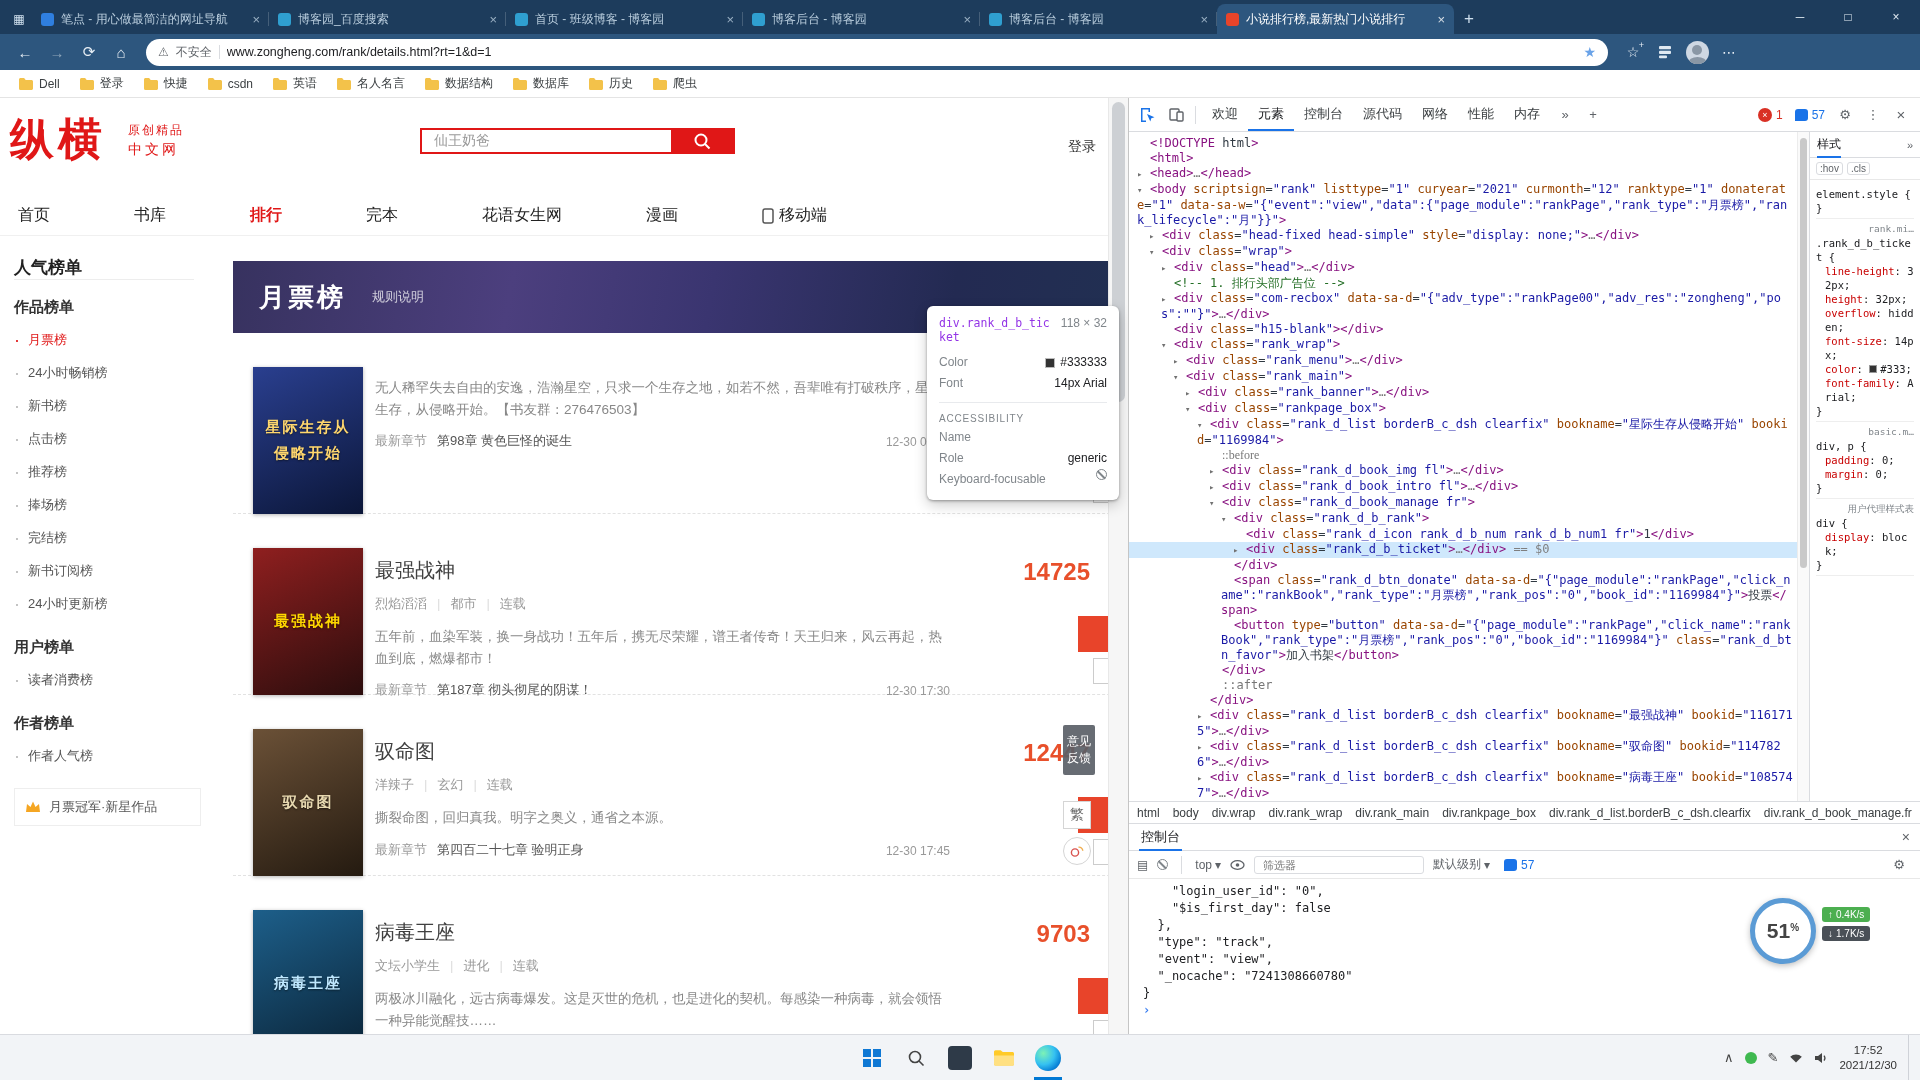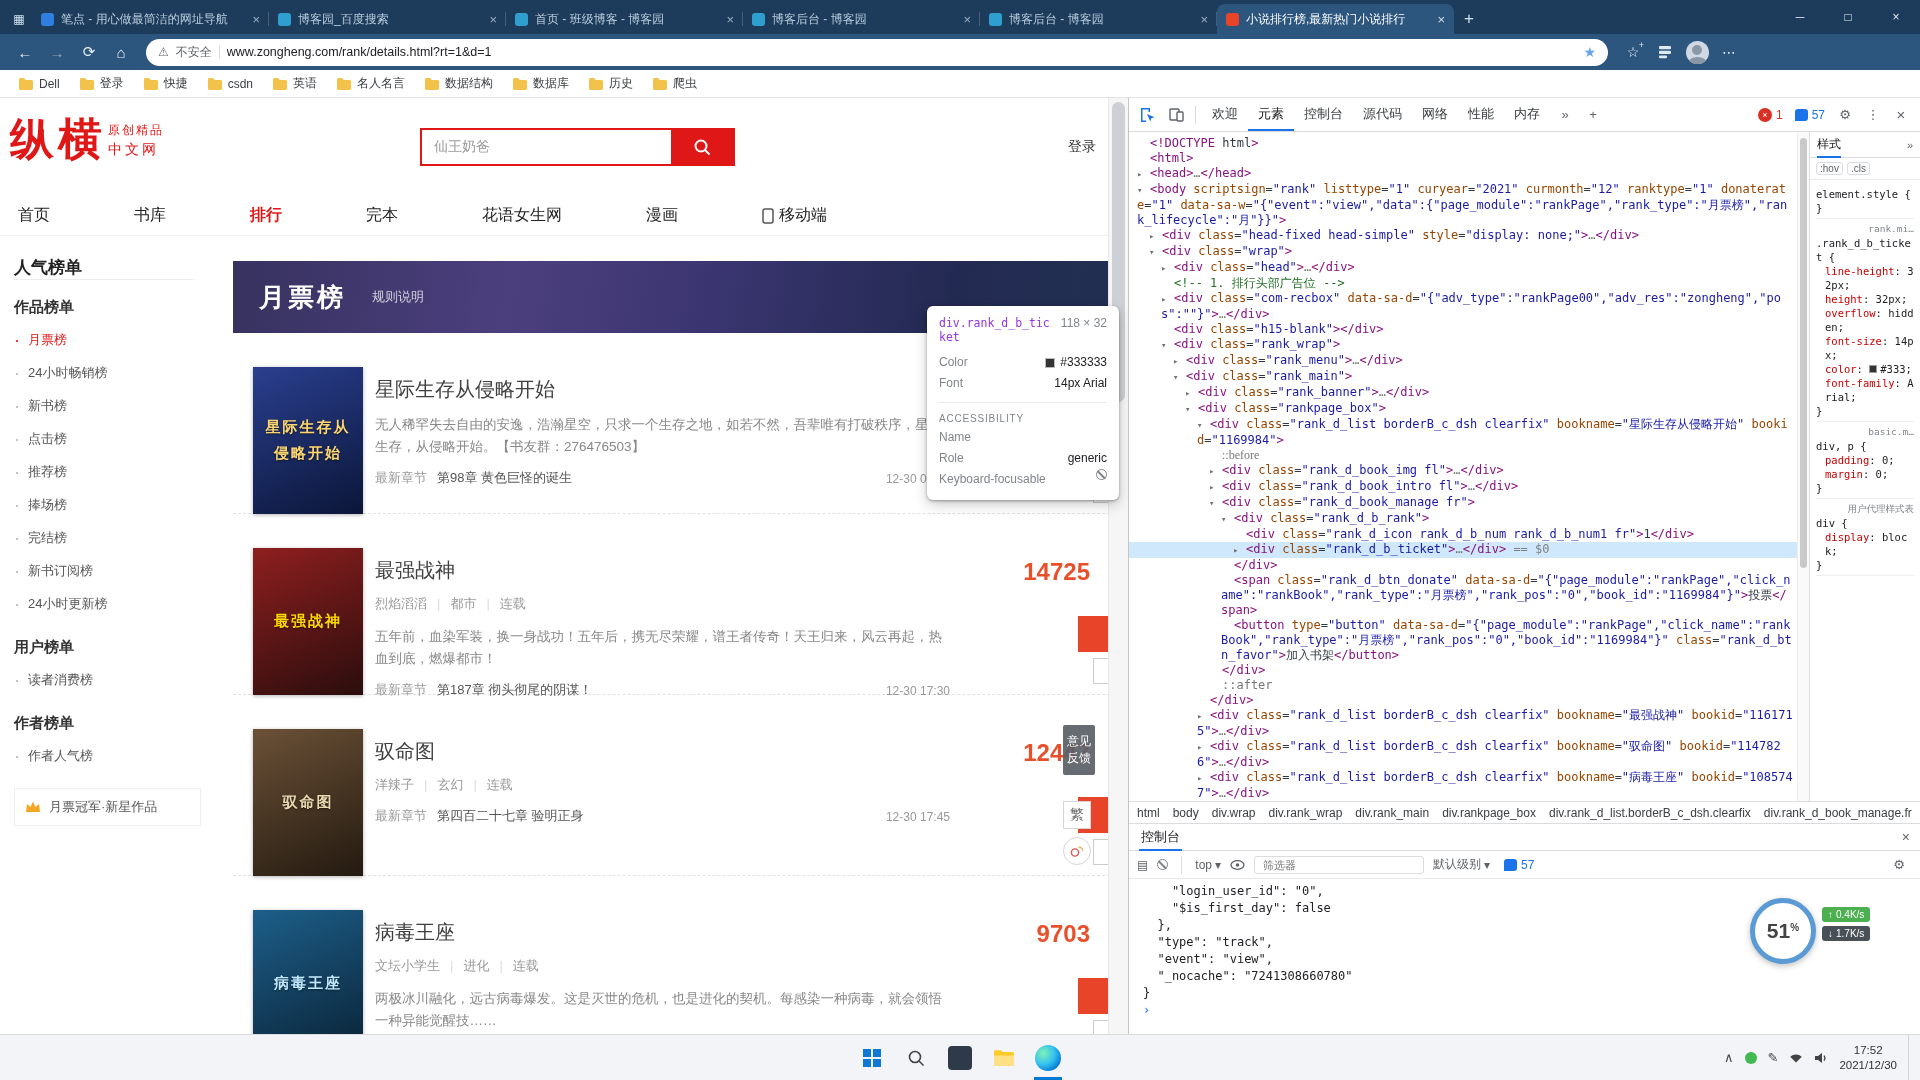"纵横" .logo { gap: 2px -> 22px }
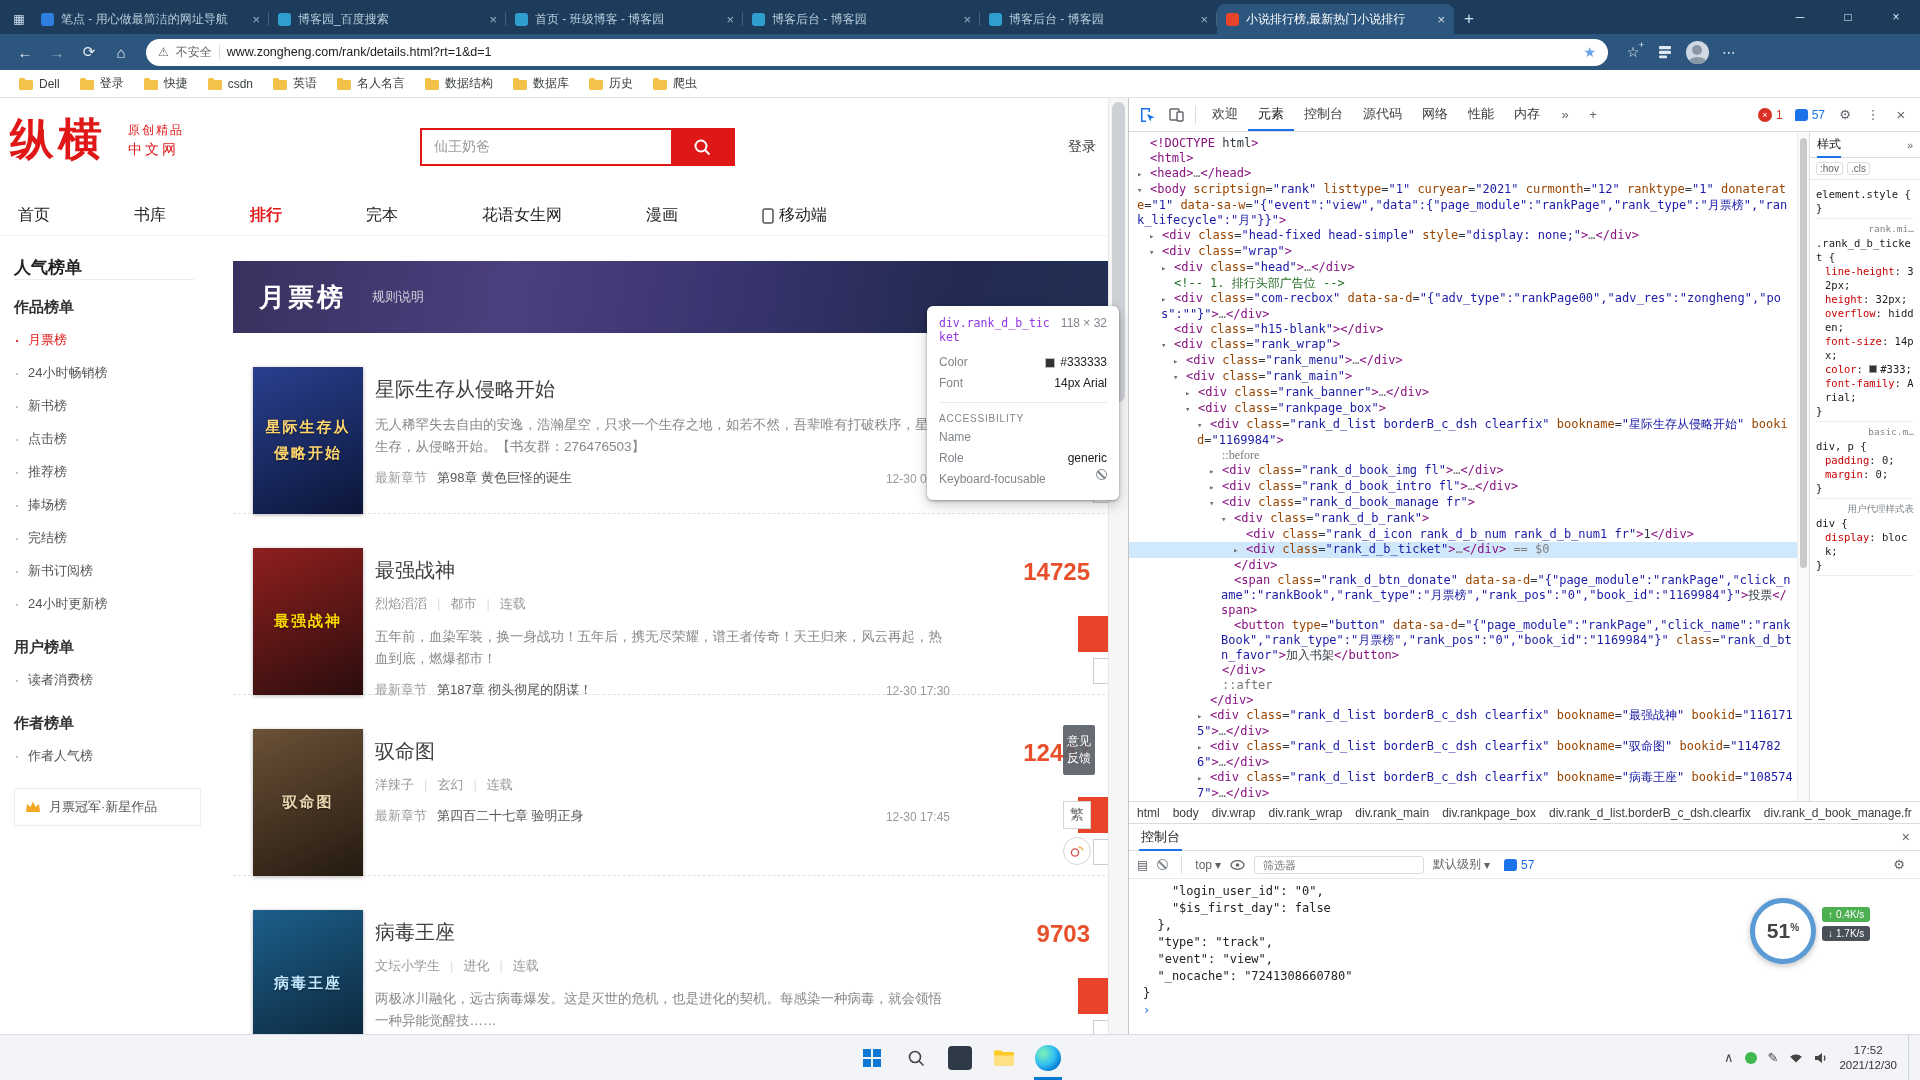"仙王奶爸" .searchbox { height: 38px -> 26px }
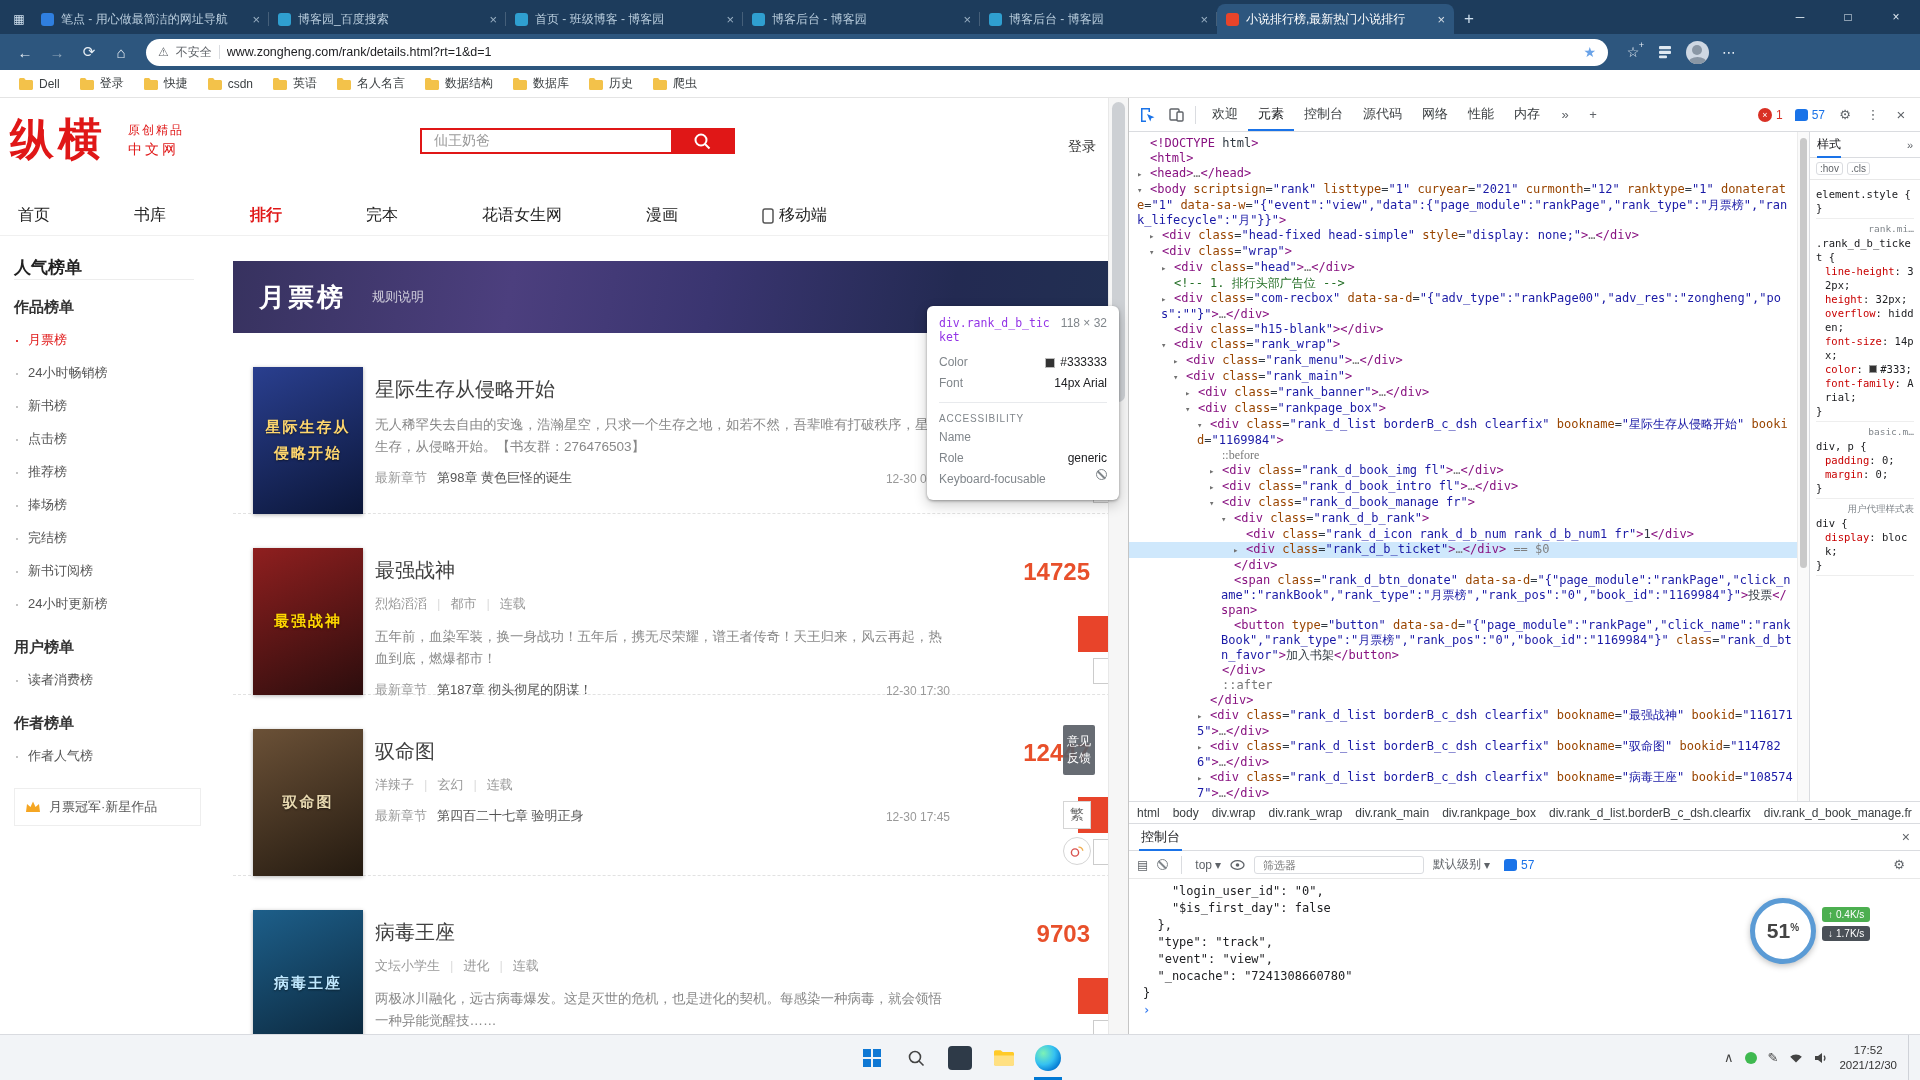"星际生存从侵略开始" div.btitle { html: <div>星际生存从侵略开始</div> -> none }
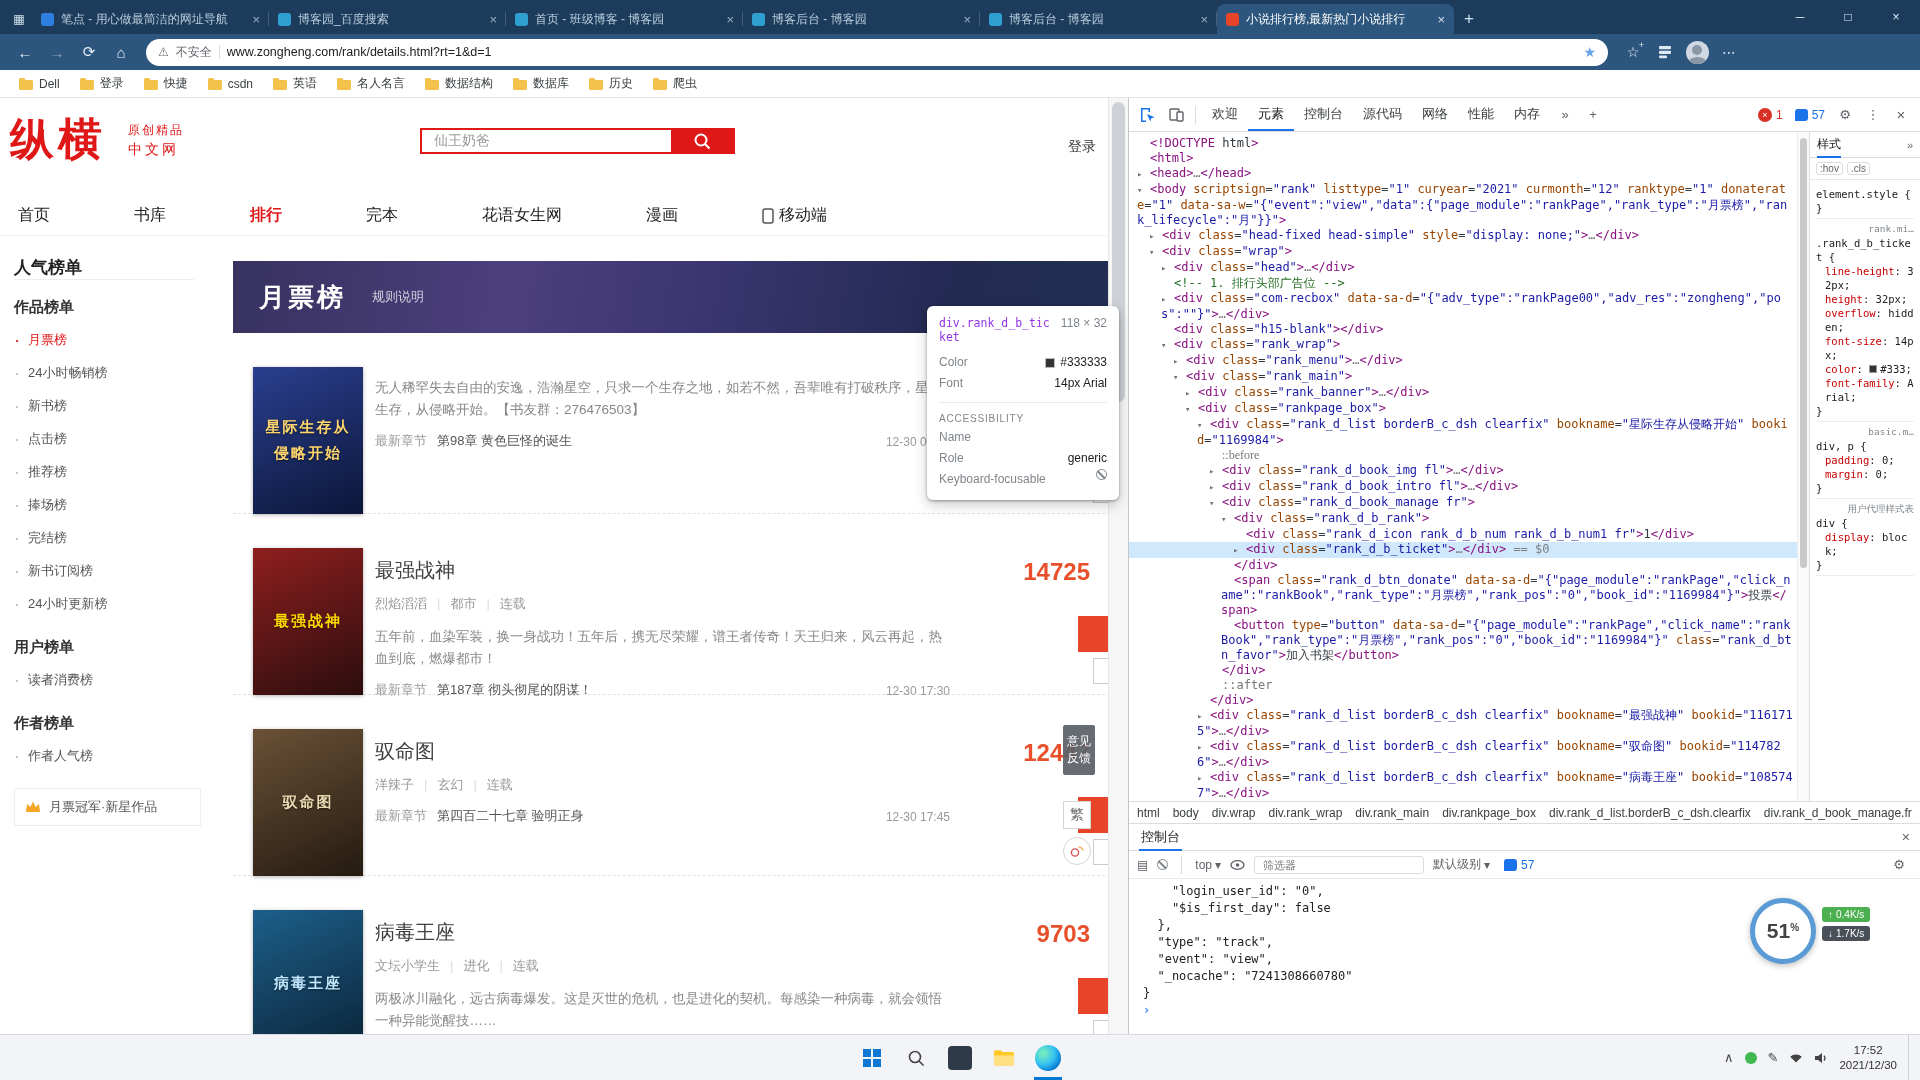"撕裂命图，回归真我。明字之奥义，通省之本源。" div.bdesc { html: none -> <div>撕裂命图，回归真我。明字之奥义，通省之本源。</div> }
